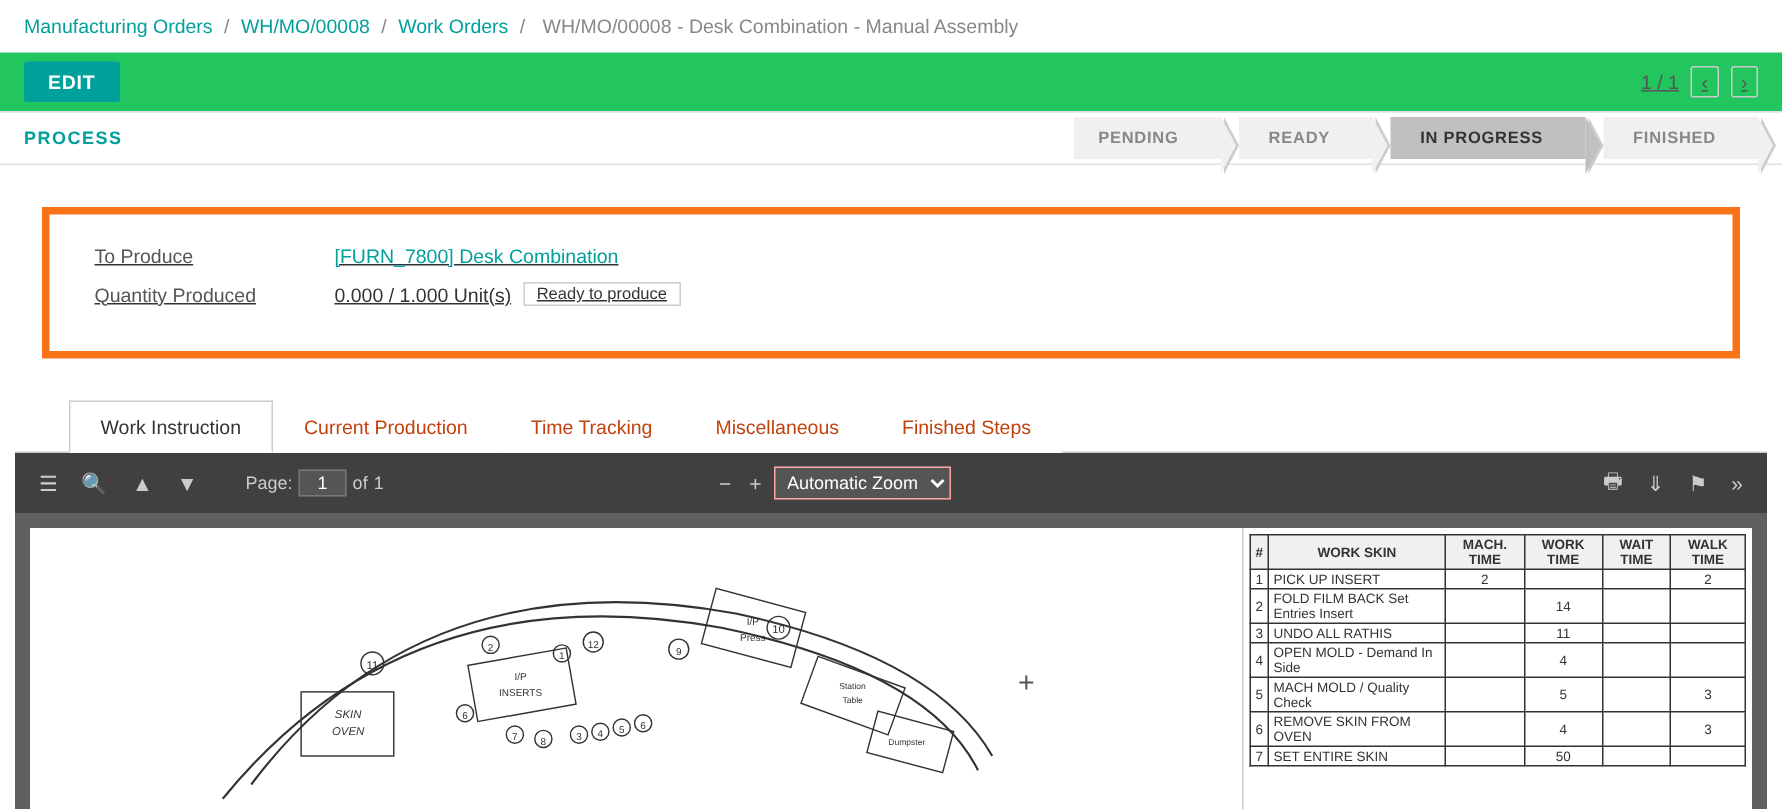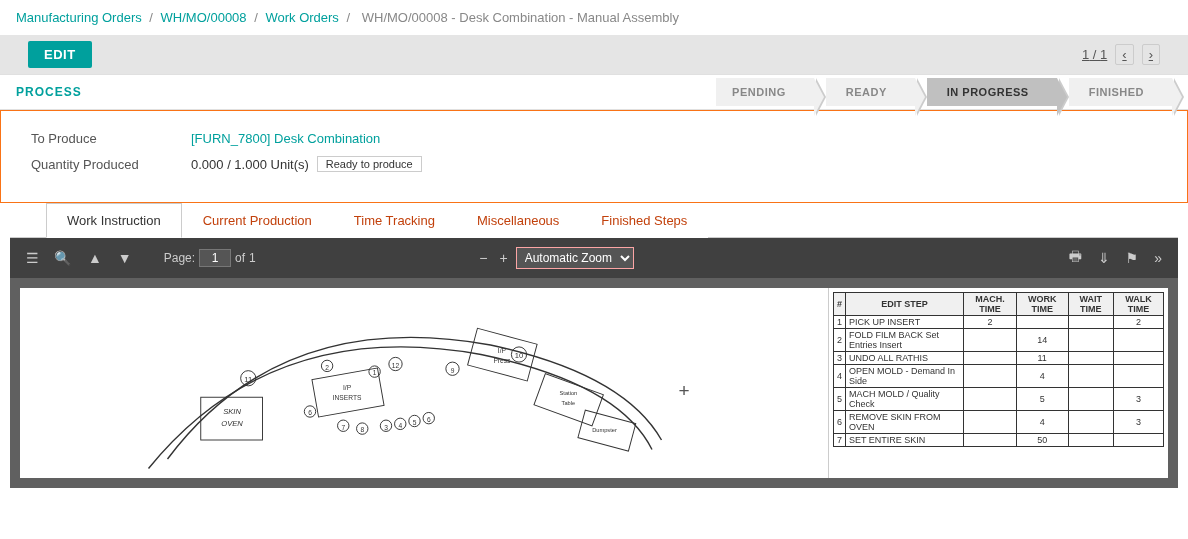"EDIT" .header-bar { background: #e5e5e5 -> #22c55e; padding: 6px 28px -> 6px 16px }
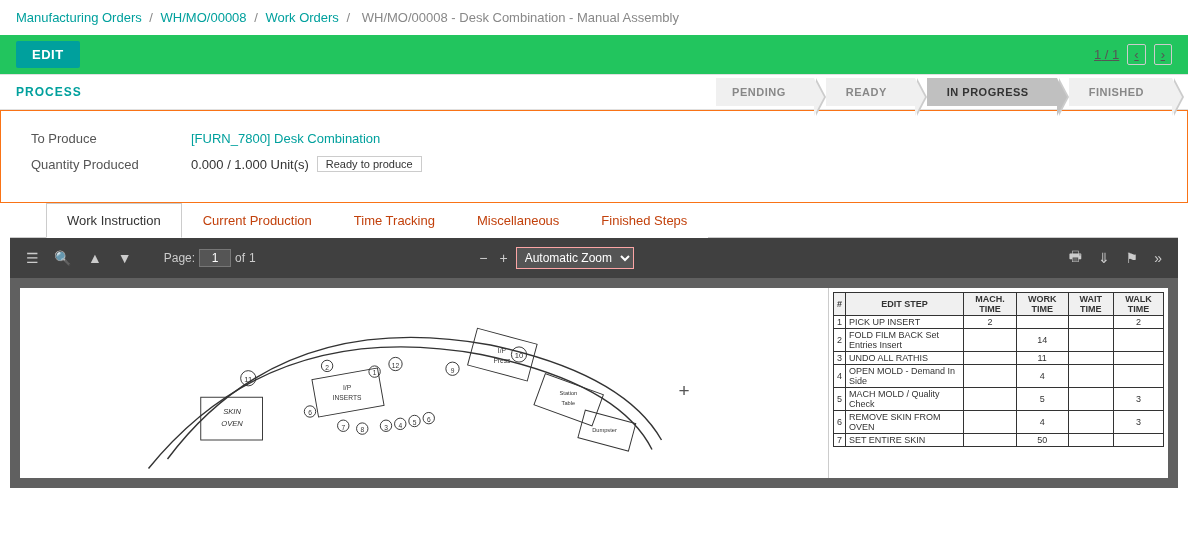"To Produce" .main-content { border: 1px solid #f97316 -> 5px solid #f97316; margin: 0 -> 28px; text-decoration: none -> underline }
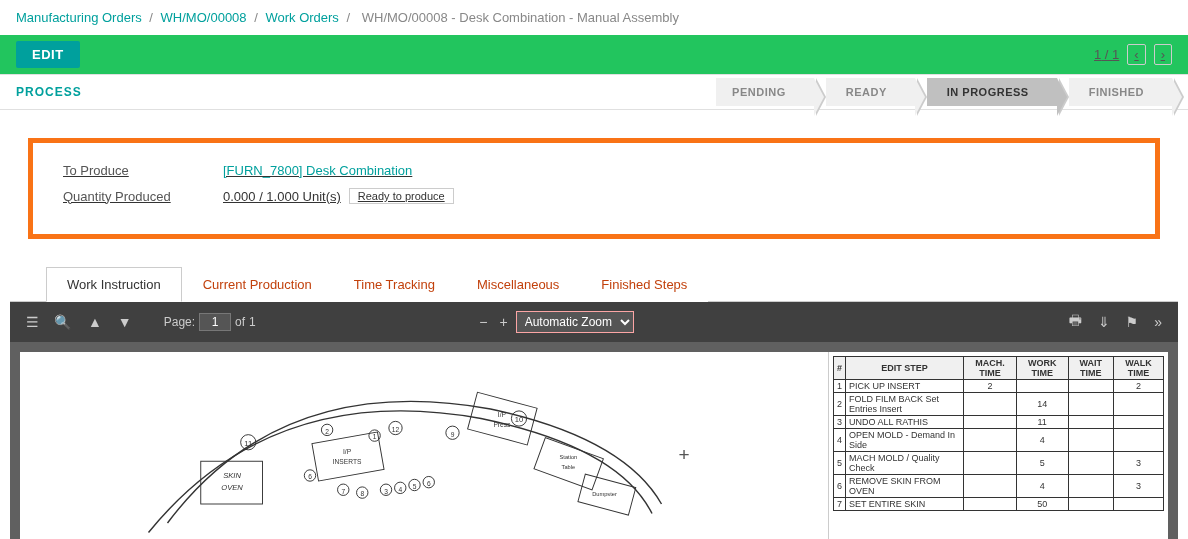"EDIT STEP" th { text: EDIT STEP -> WORK SKIN }
